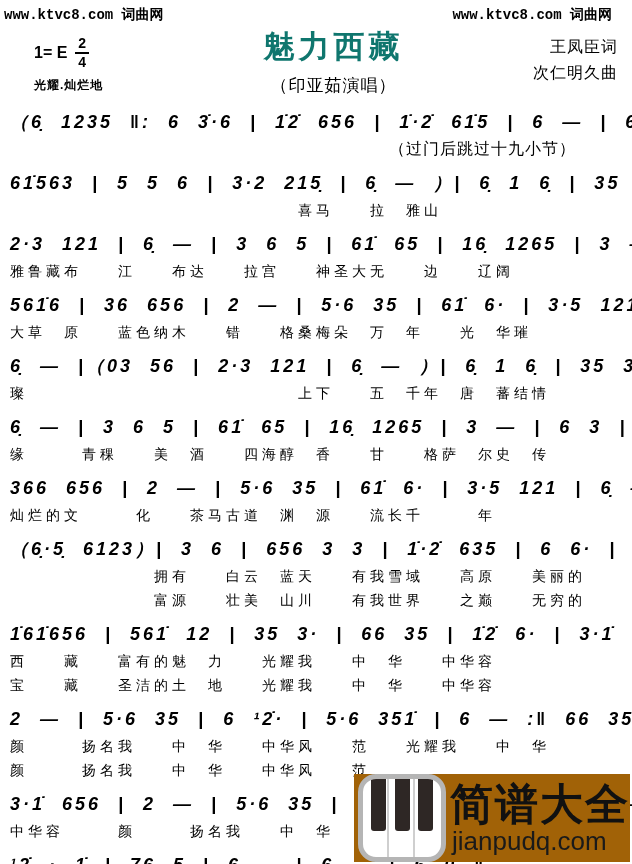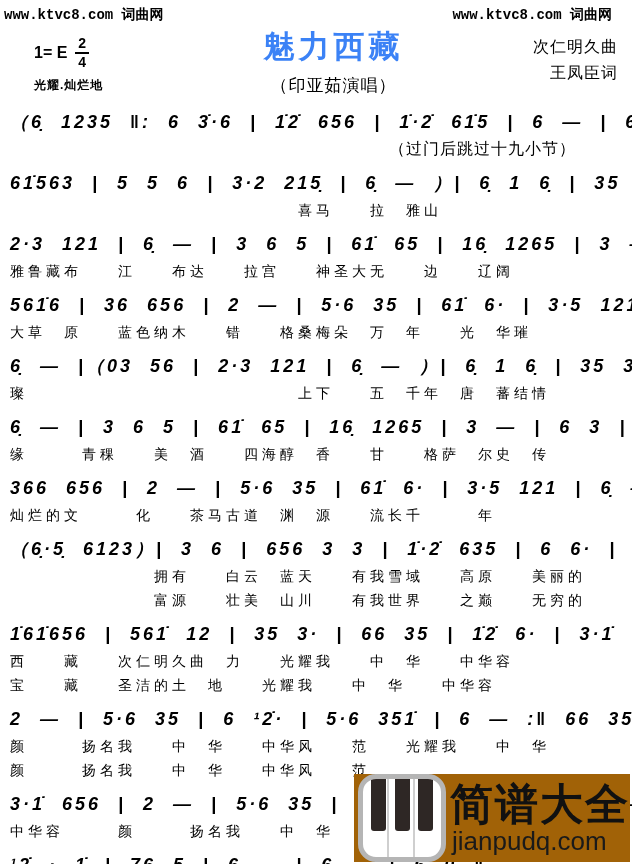"魅力西藏" .title { color: #3b82f6 -> #0f766e }
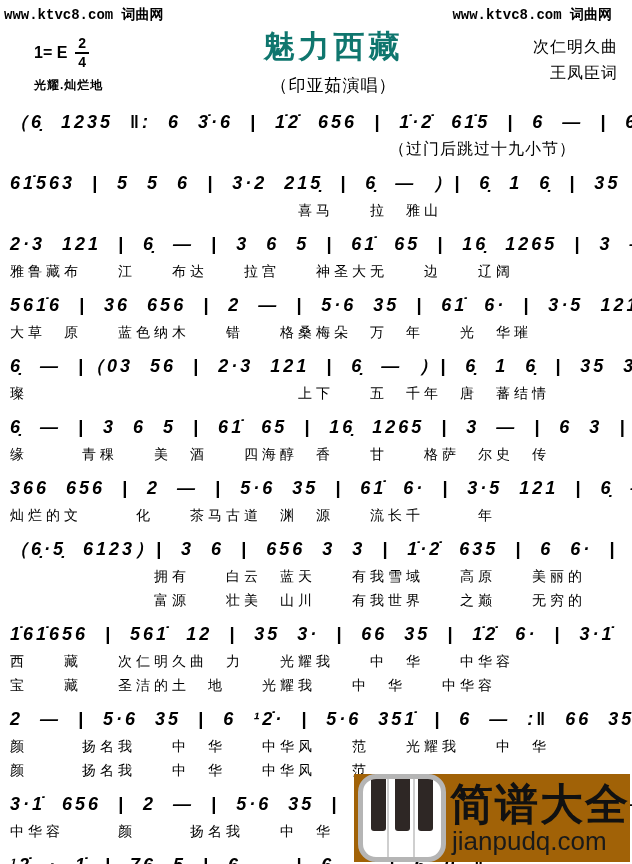"次仁明久曲" div { order: before "王凤臣词" -> after "王凤臣词" }
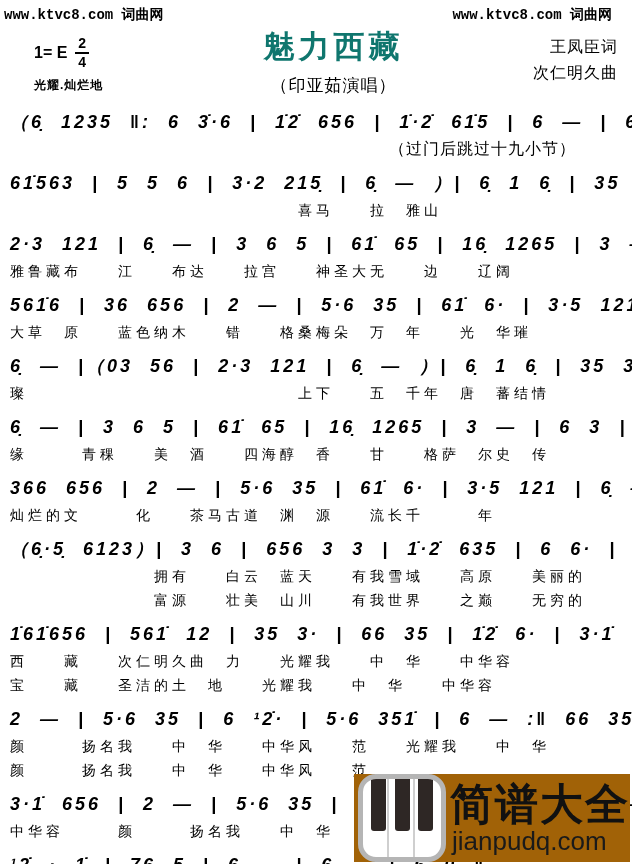"西 藏 次仁明久曲 力 光耀我" div.lyric { text: 次仁明久曲 -> 富有的魅 }
